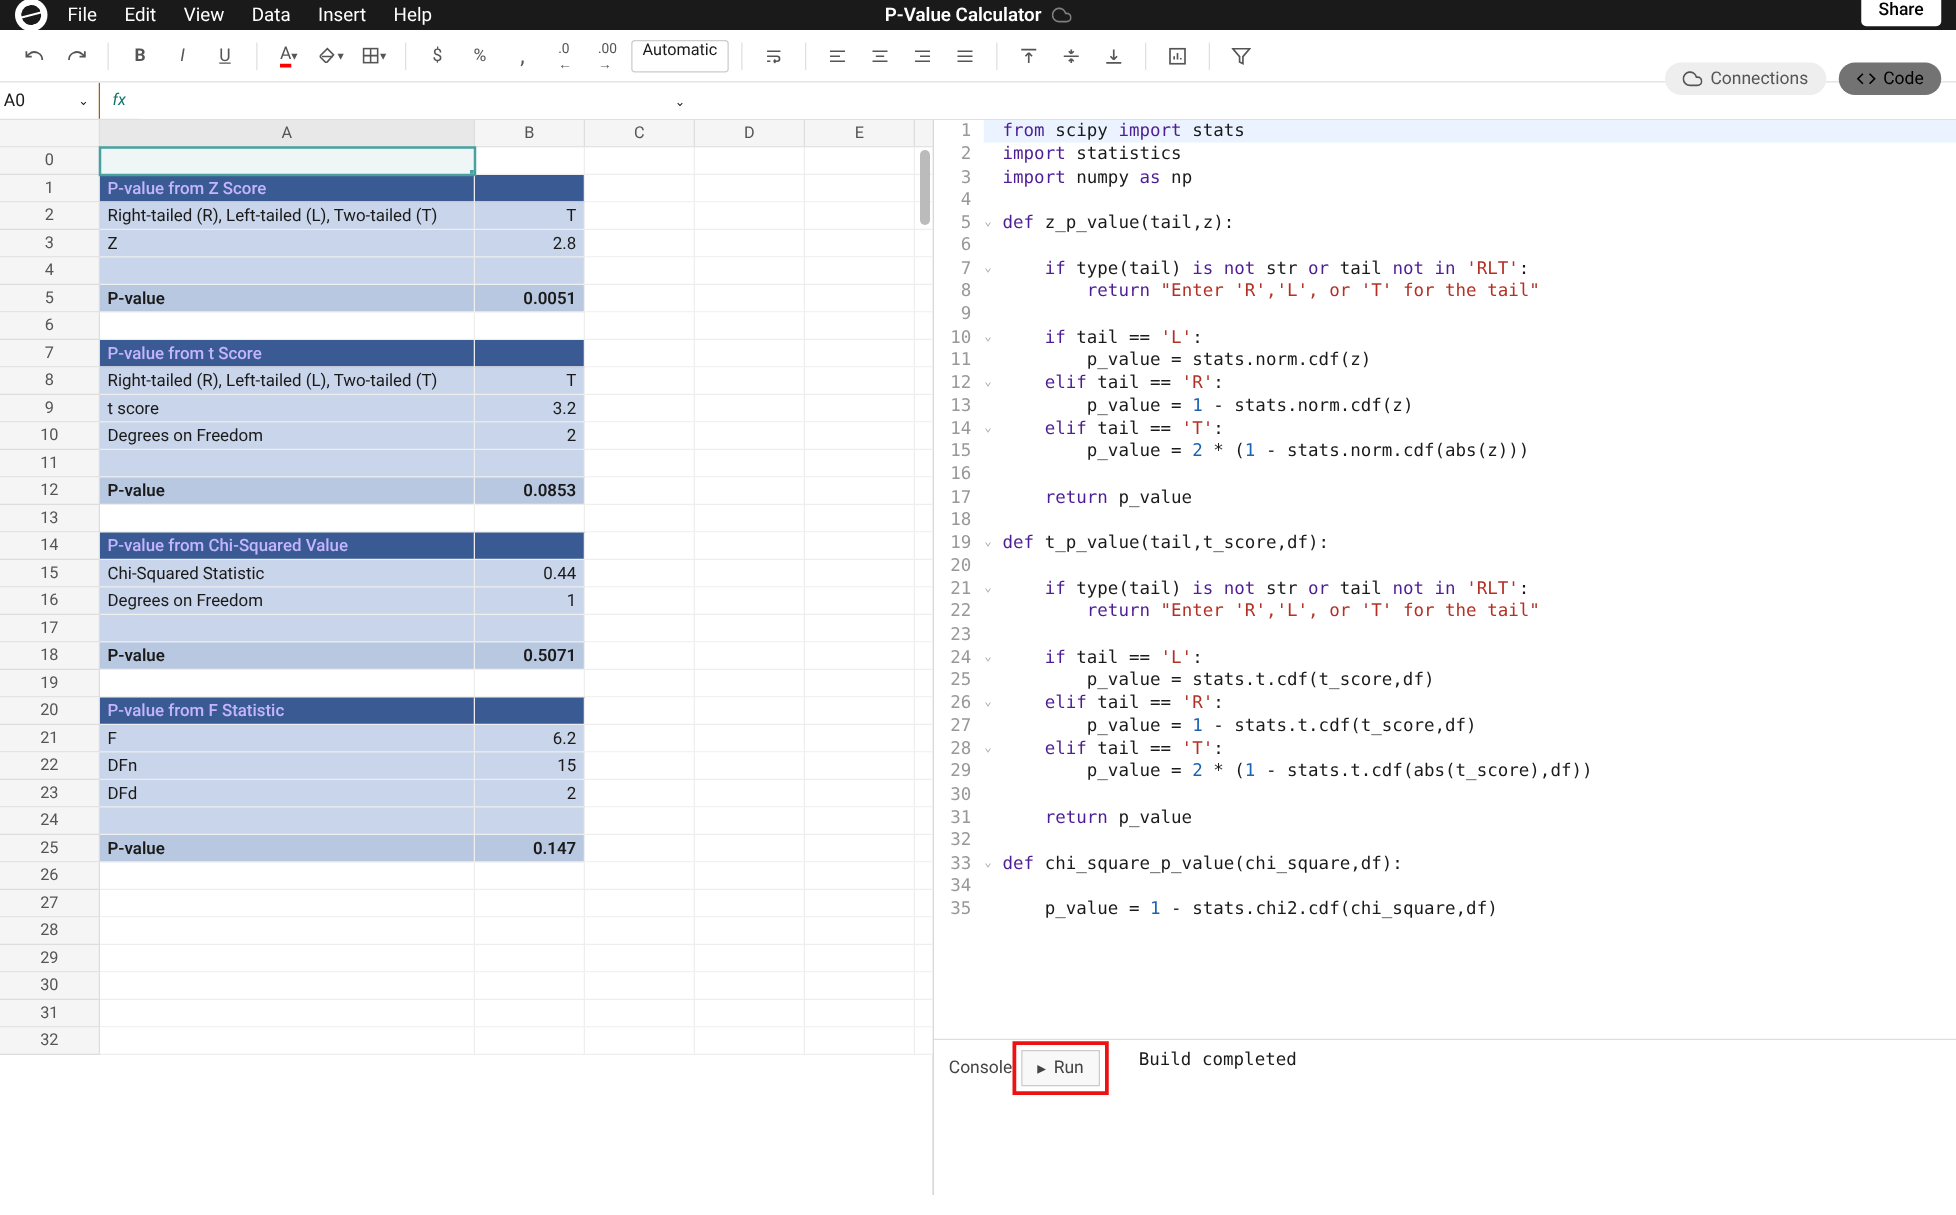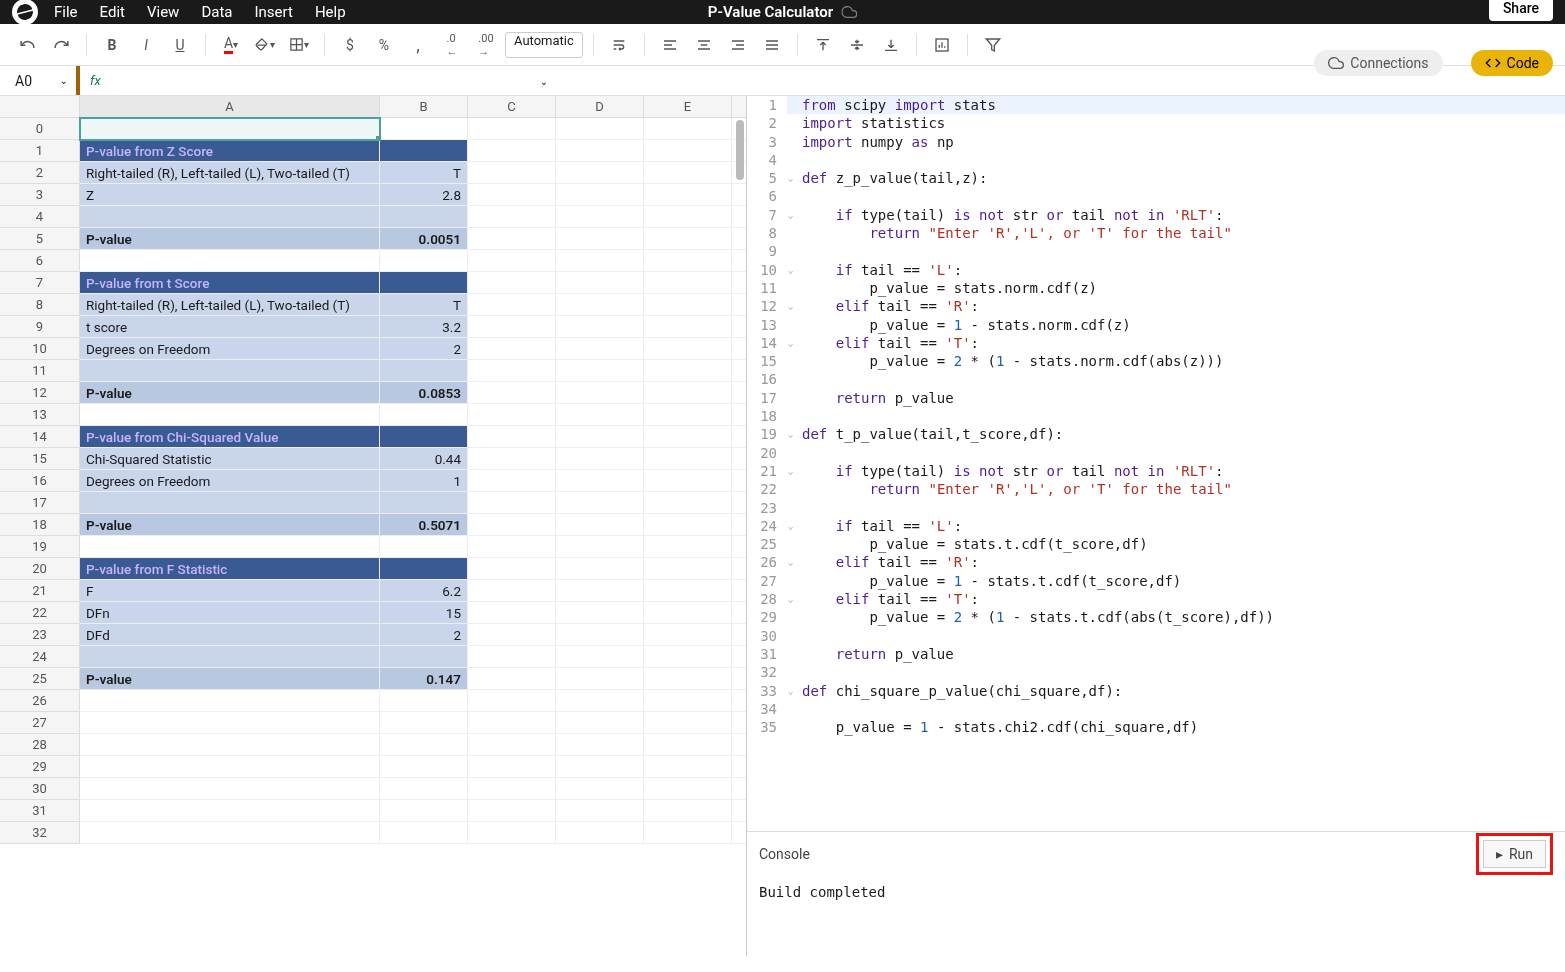"Connections" .toolbar-right { gap: 28px -> 10px }
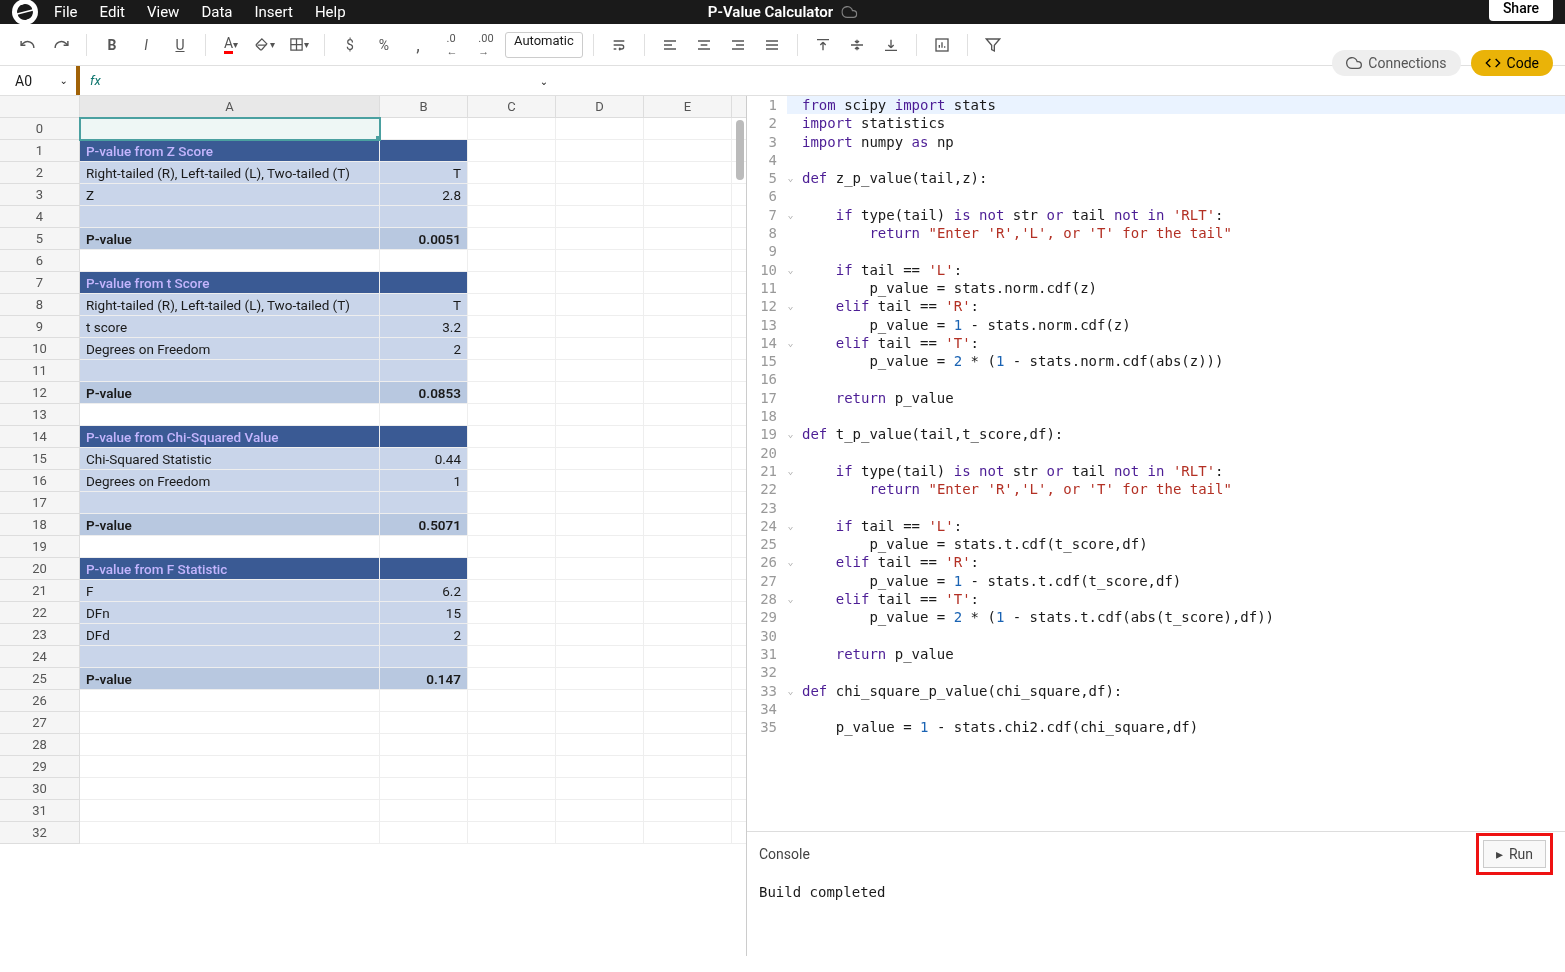"Code" .pill-btn.active { background: #eab308 -> #737373 }
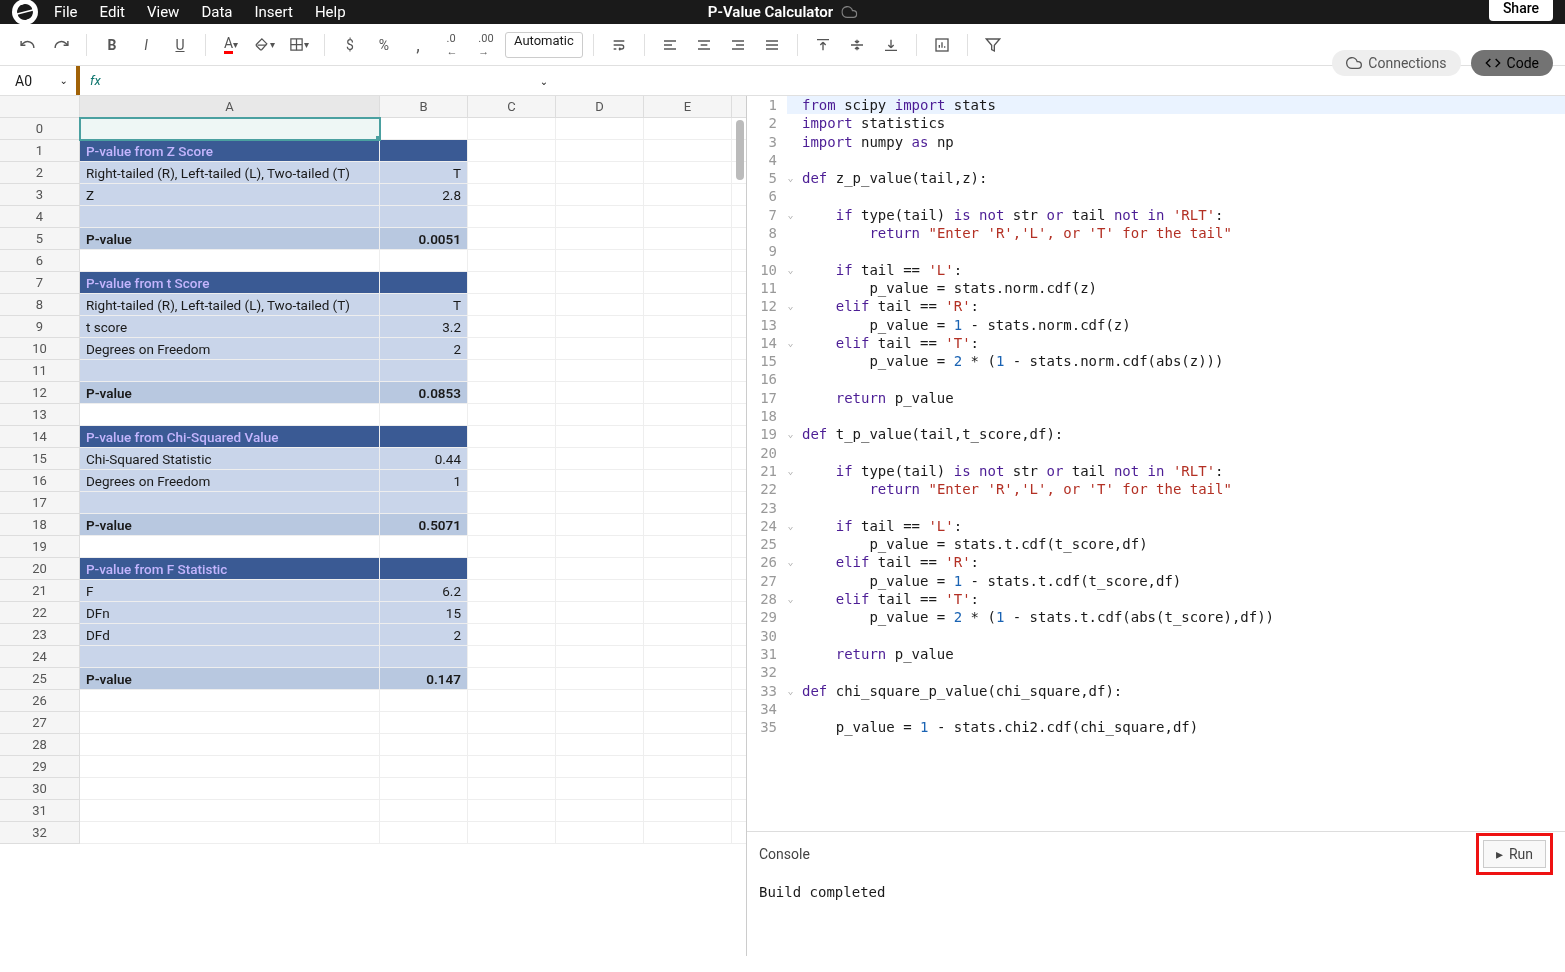"A0" .cell-ref { border-right: 4px solid #a16207 -> 1px solid #a16207; padding-left: 15px -> 3px }
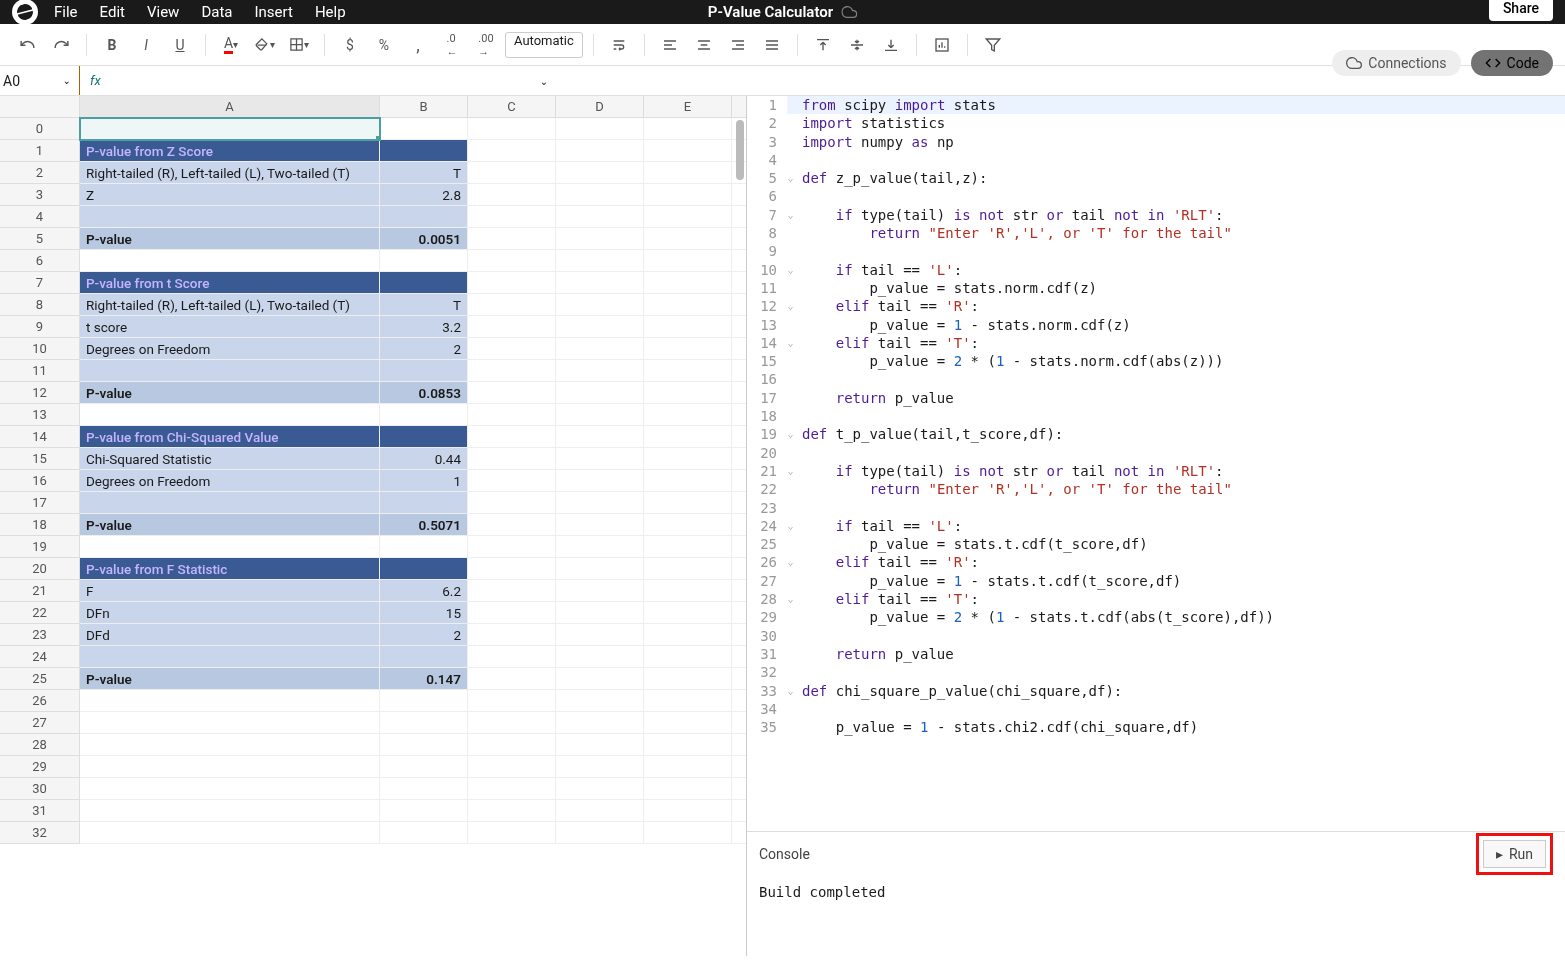"Console" .console { flex-direction: column -> row }
